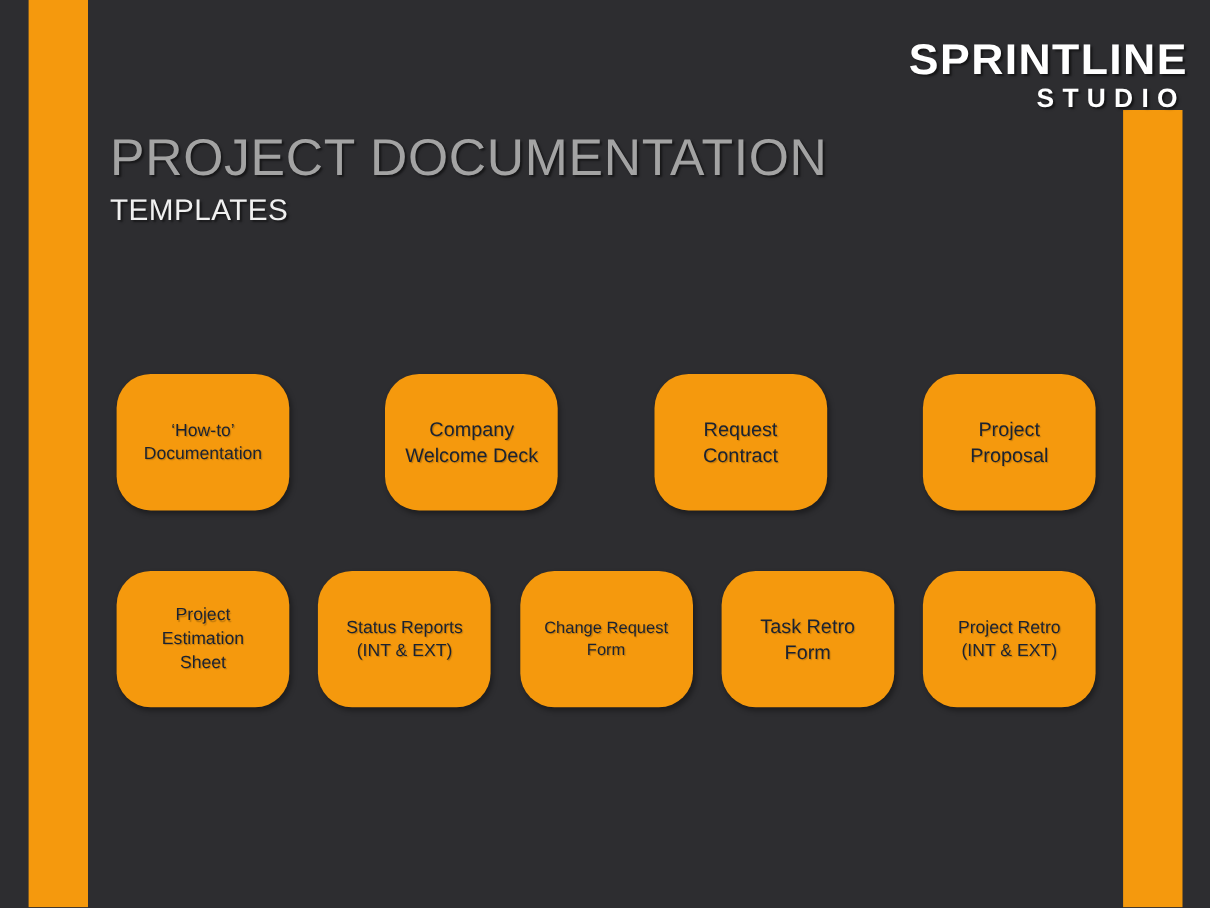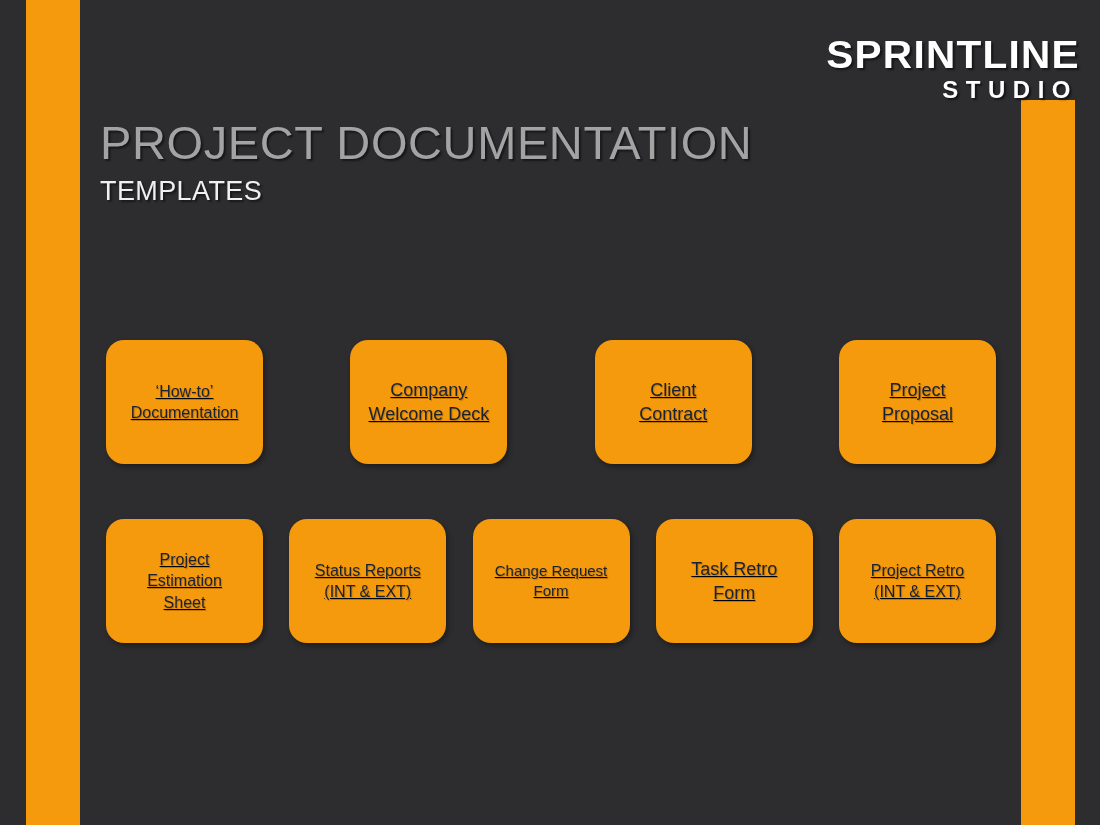"‘How-to’" .card { border-radius: 18px -> 31px; text-decoration: underline -> none }
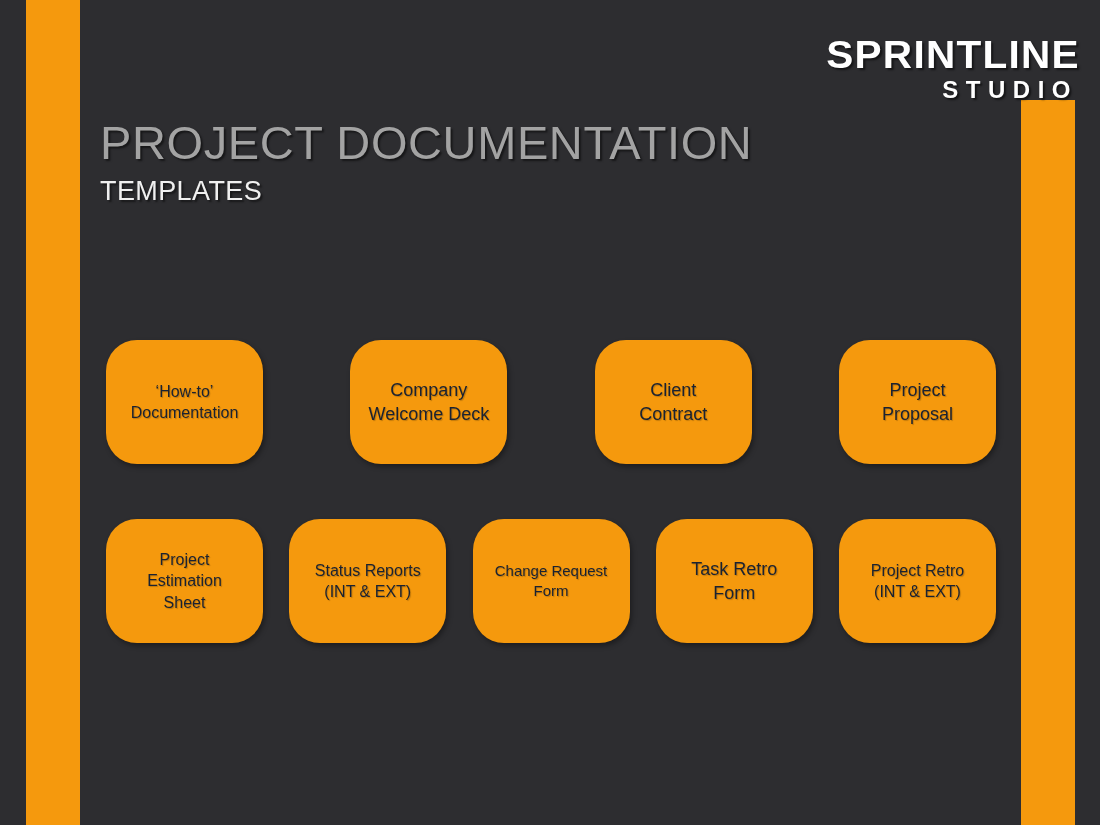"Client" span.card-label { text: Client -> Request }
